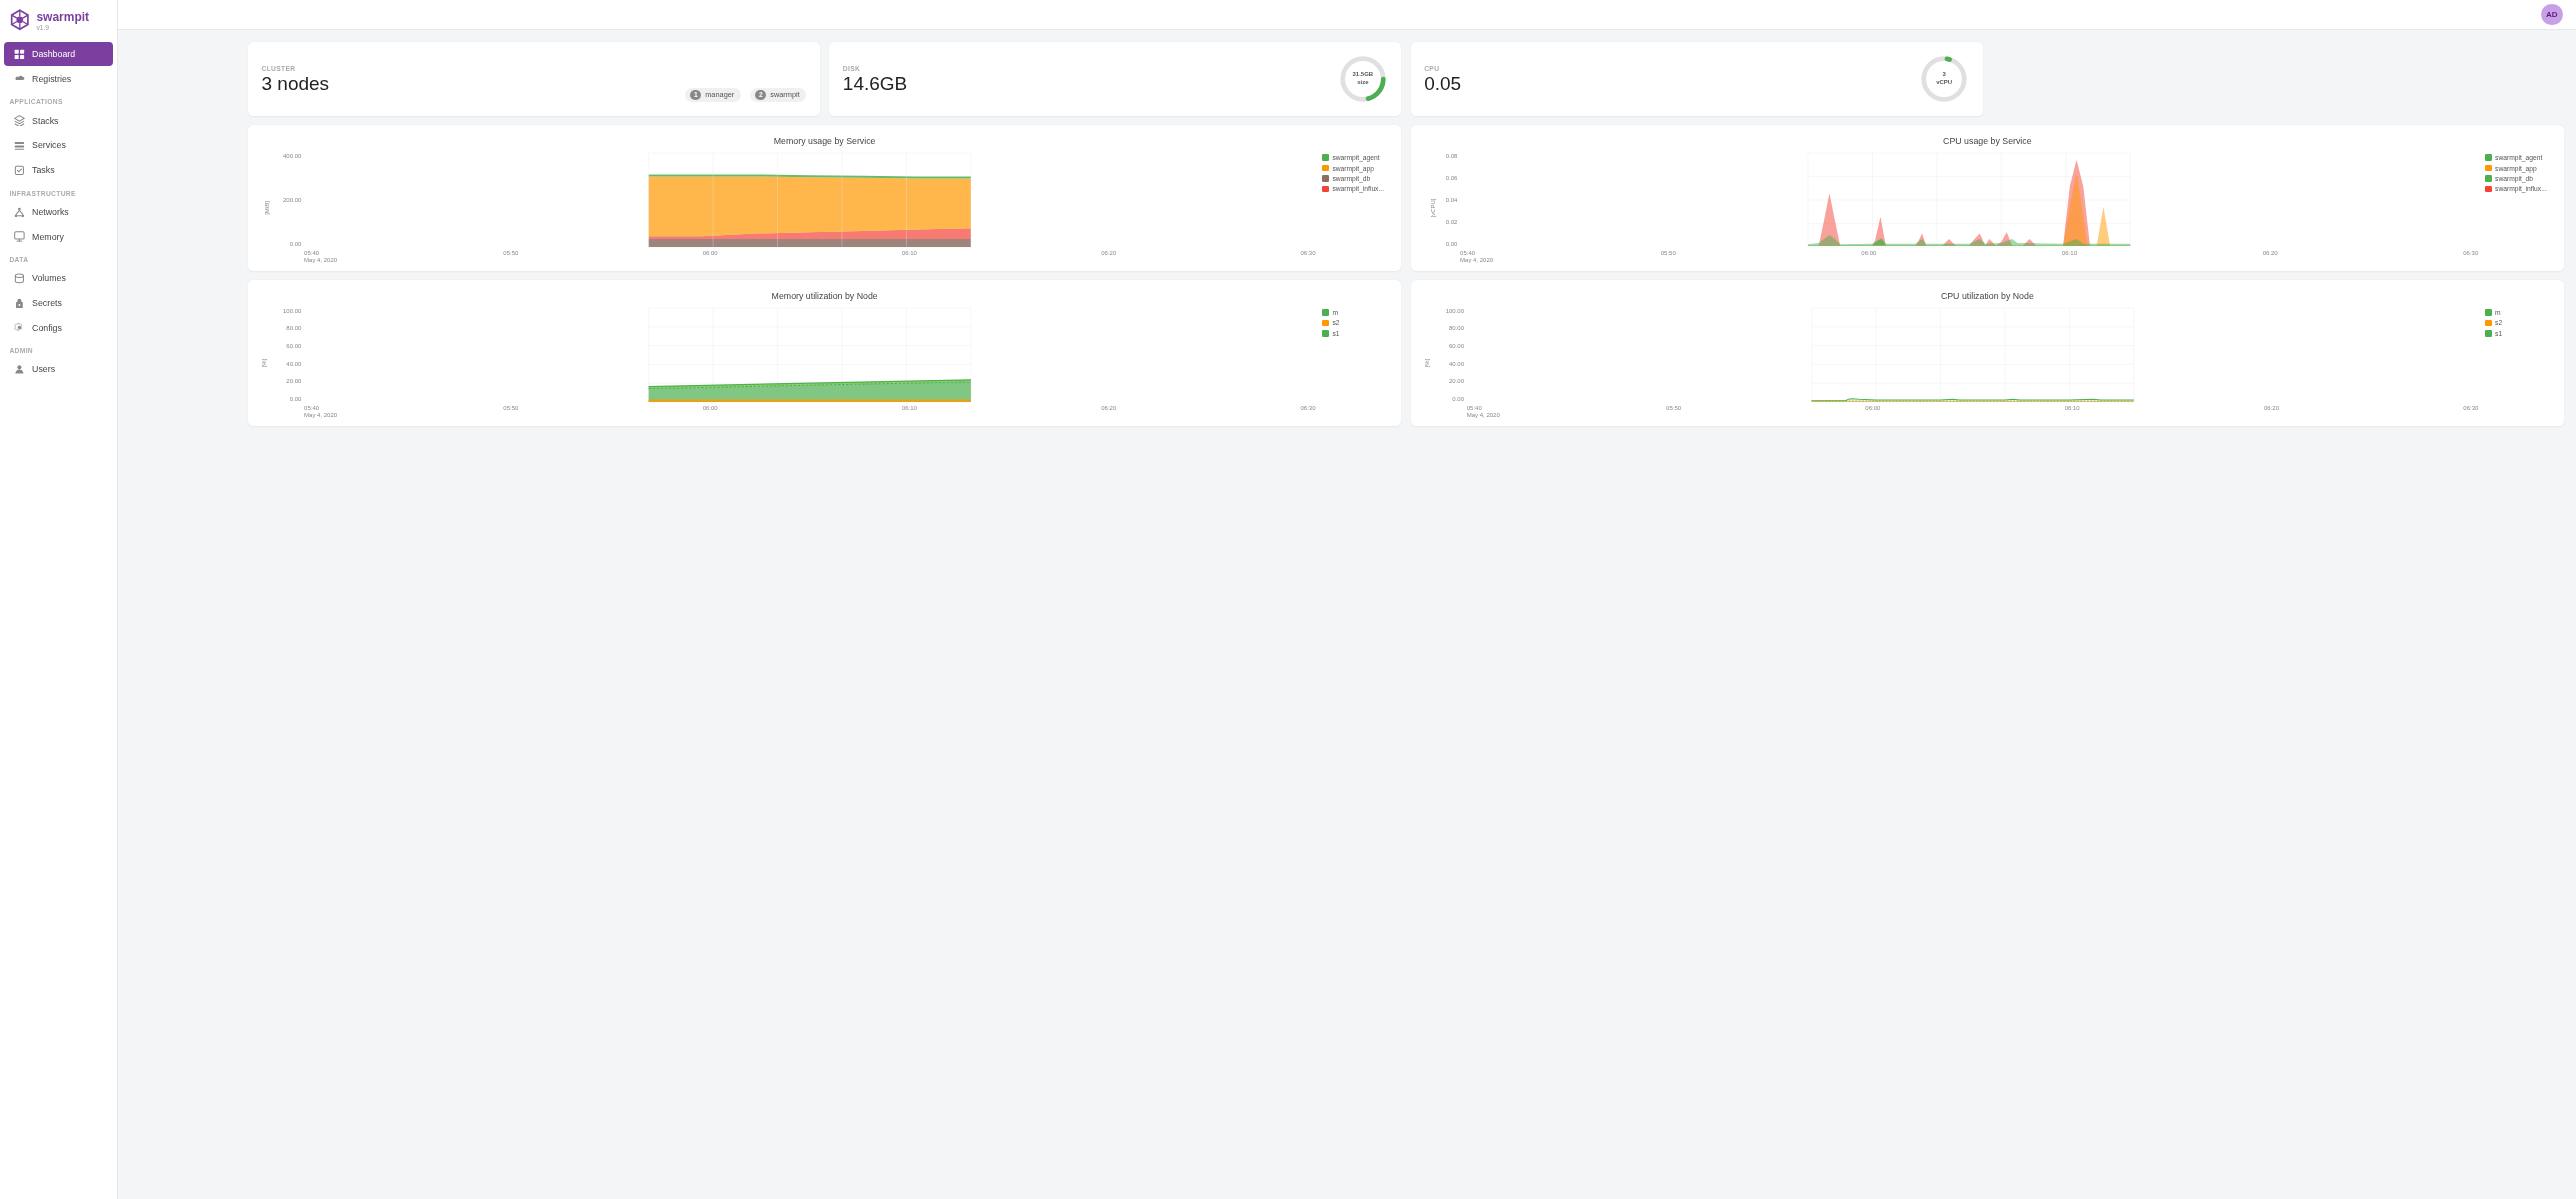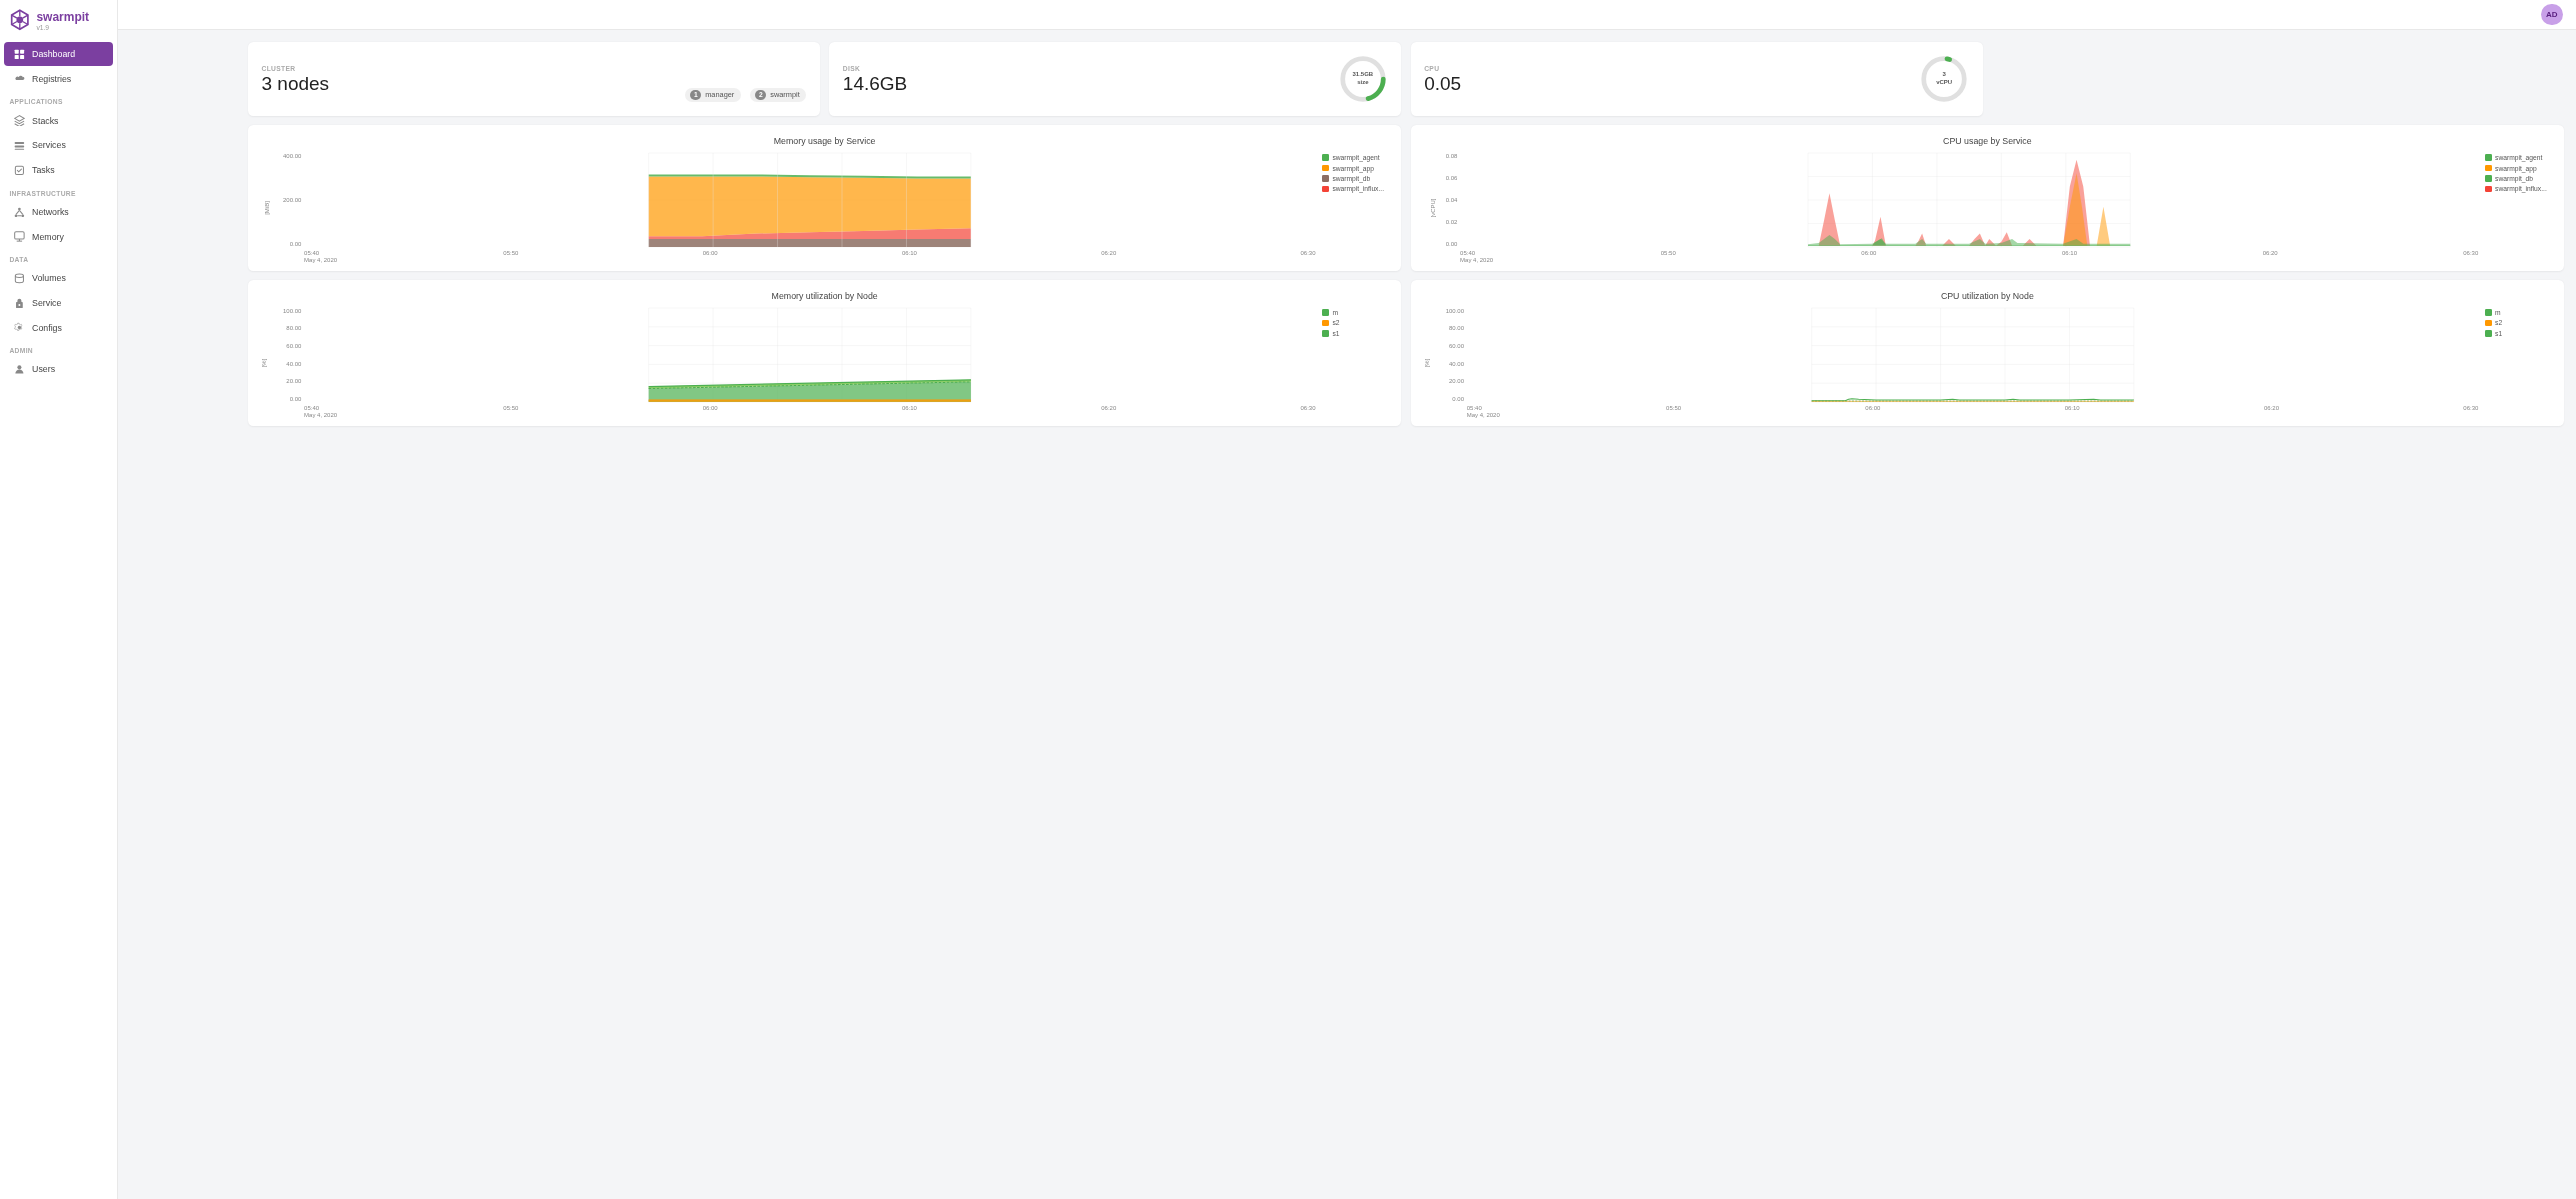"Service" span { text: Service -> Secrets }
